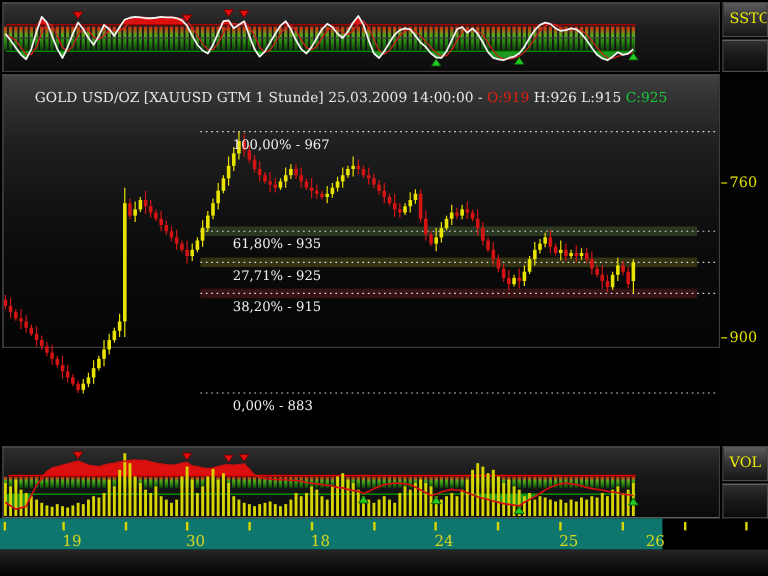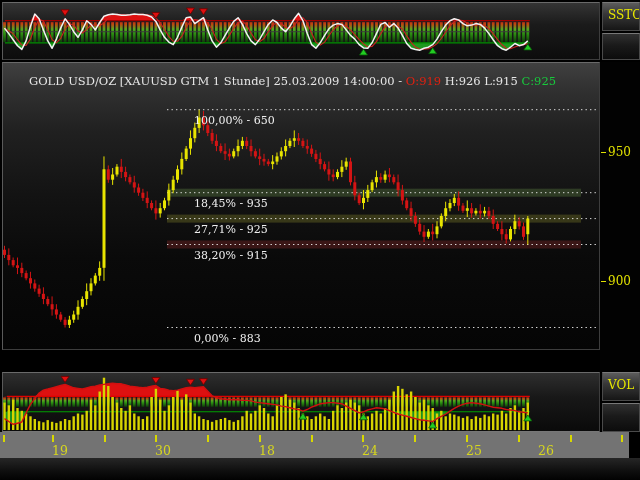"GOLD USD/OZ [XAUUSD GTM 1" #price-panel { height: 288px -> 228px }
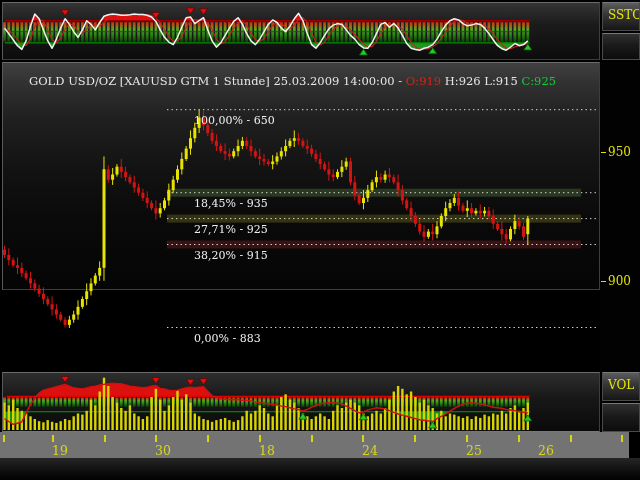"100,00% - 650" div.fib-label { text: 650 -> 967 }
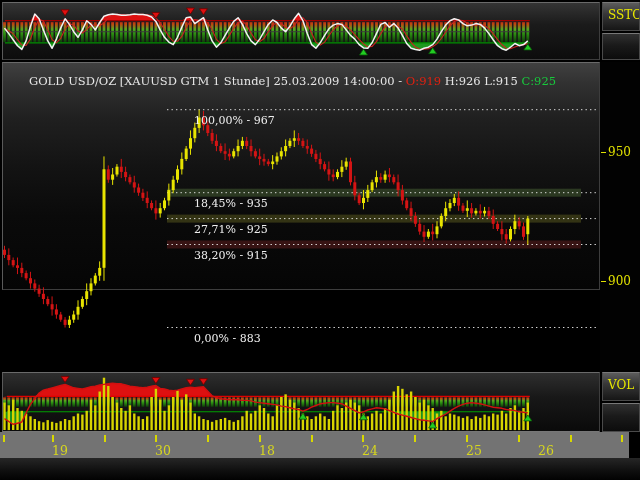"950" span.price-tick { text: 950 -> 760 }
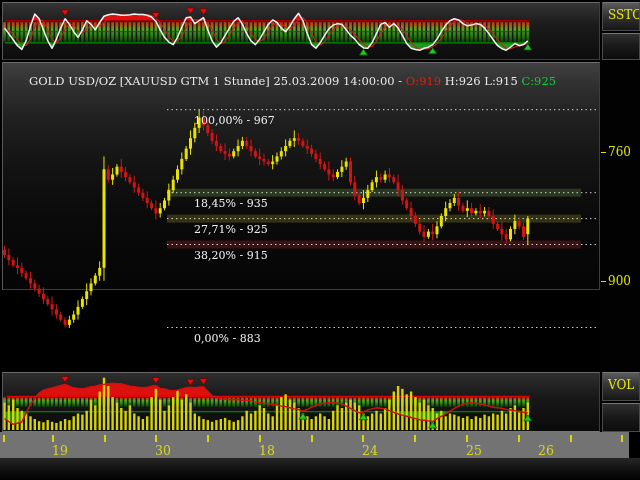"18,45% - 935" div.fib-label { text: 18,45% -> 61,80% }
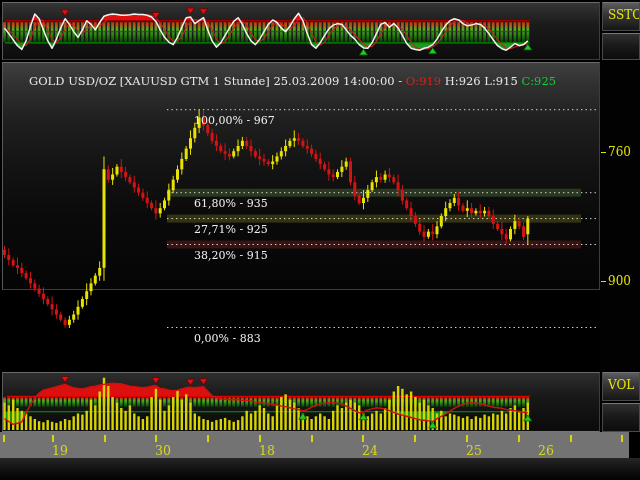"19" #time-axis { background: #737373 -> #0f766e; width: 629px -> 552px }
